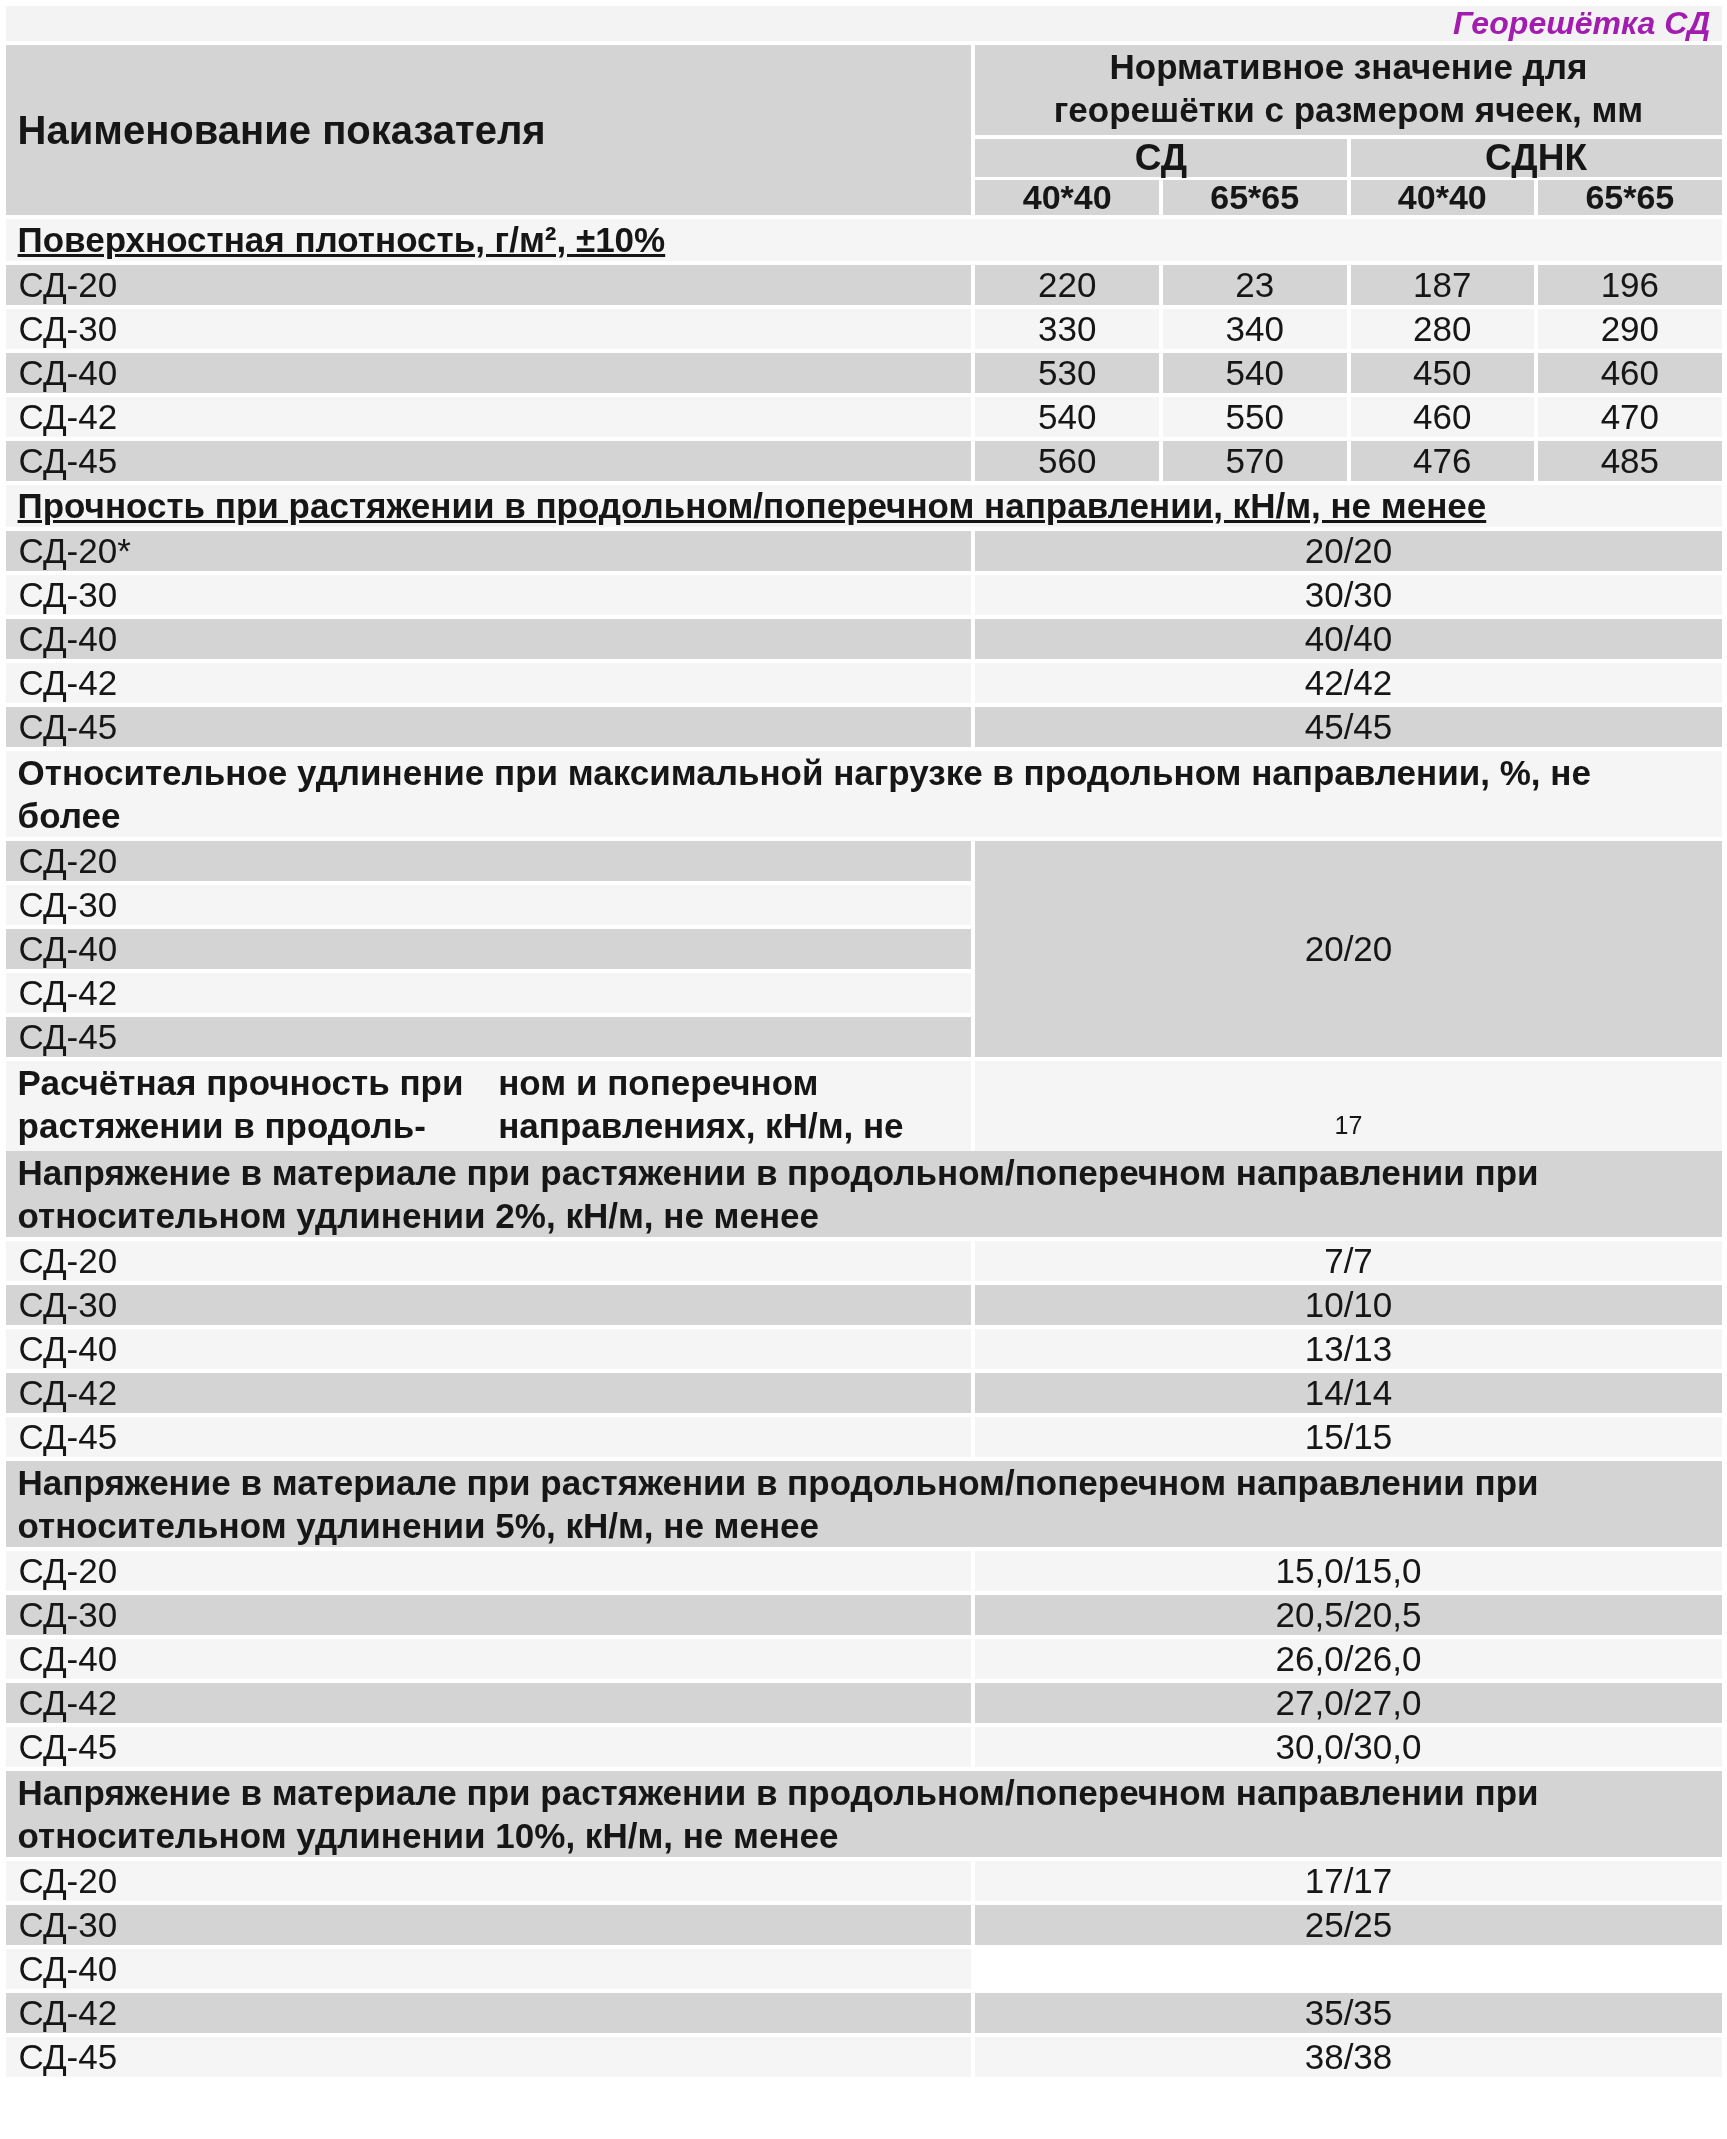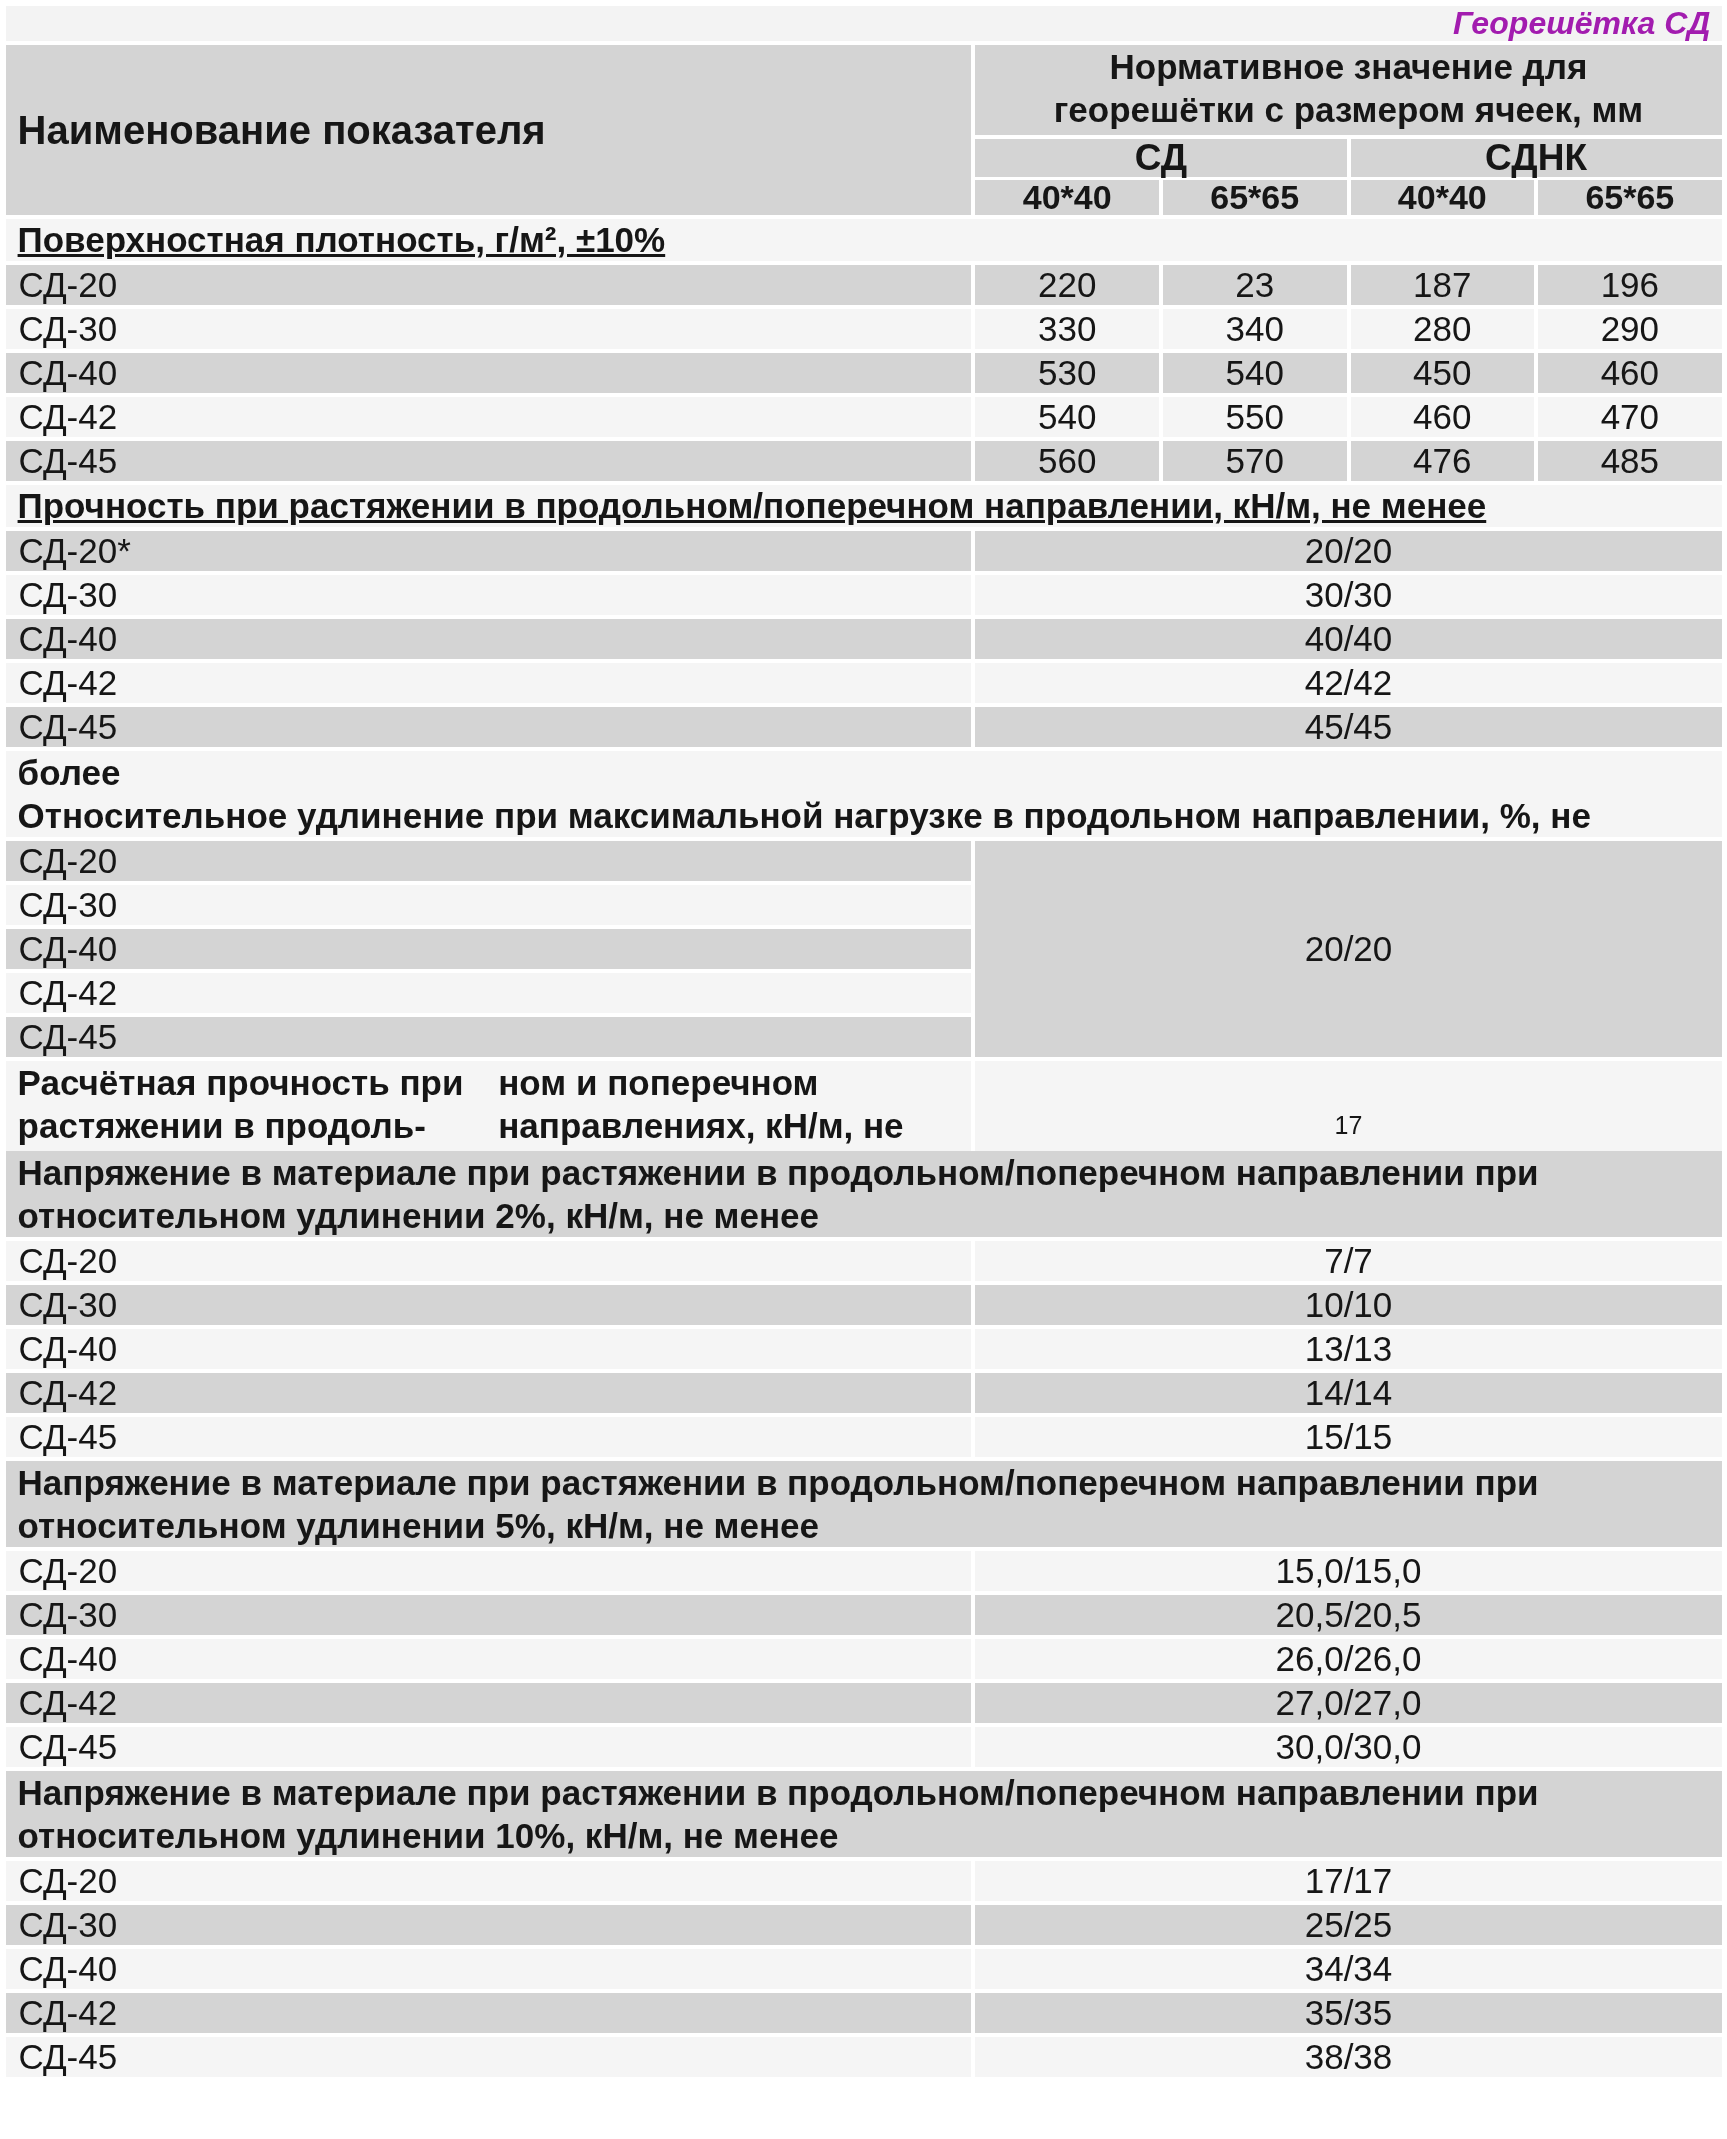"более" div { order: before "Относительное удлинение при максимальной" -> after "Относительное удлинение при максимальной" }
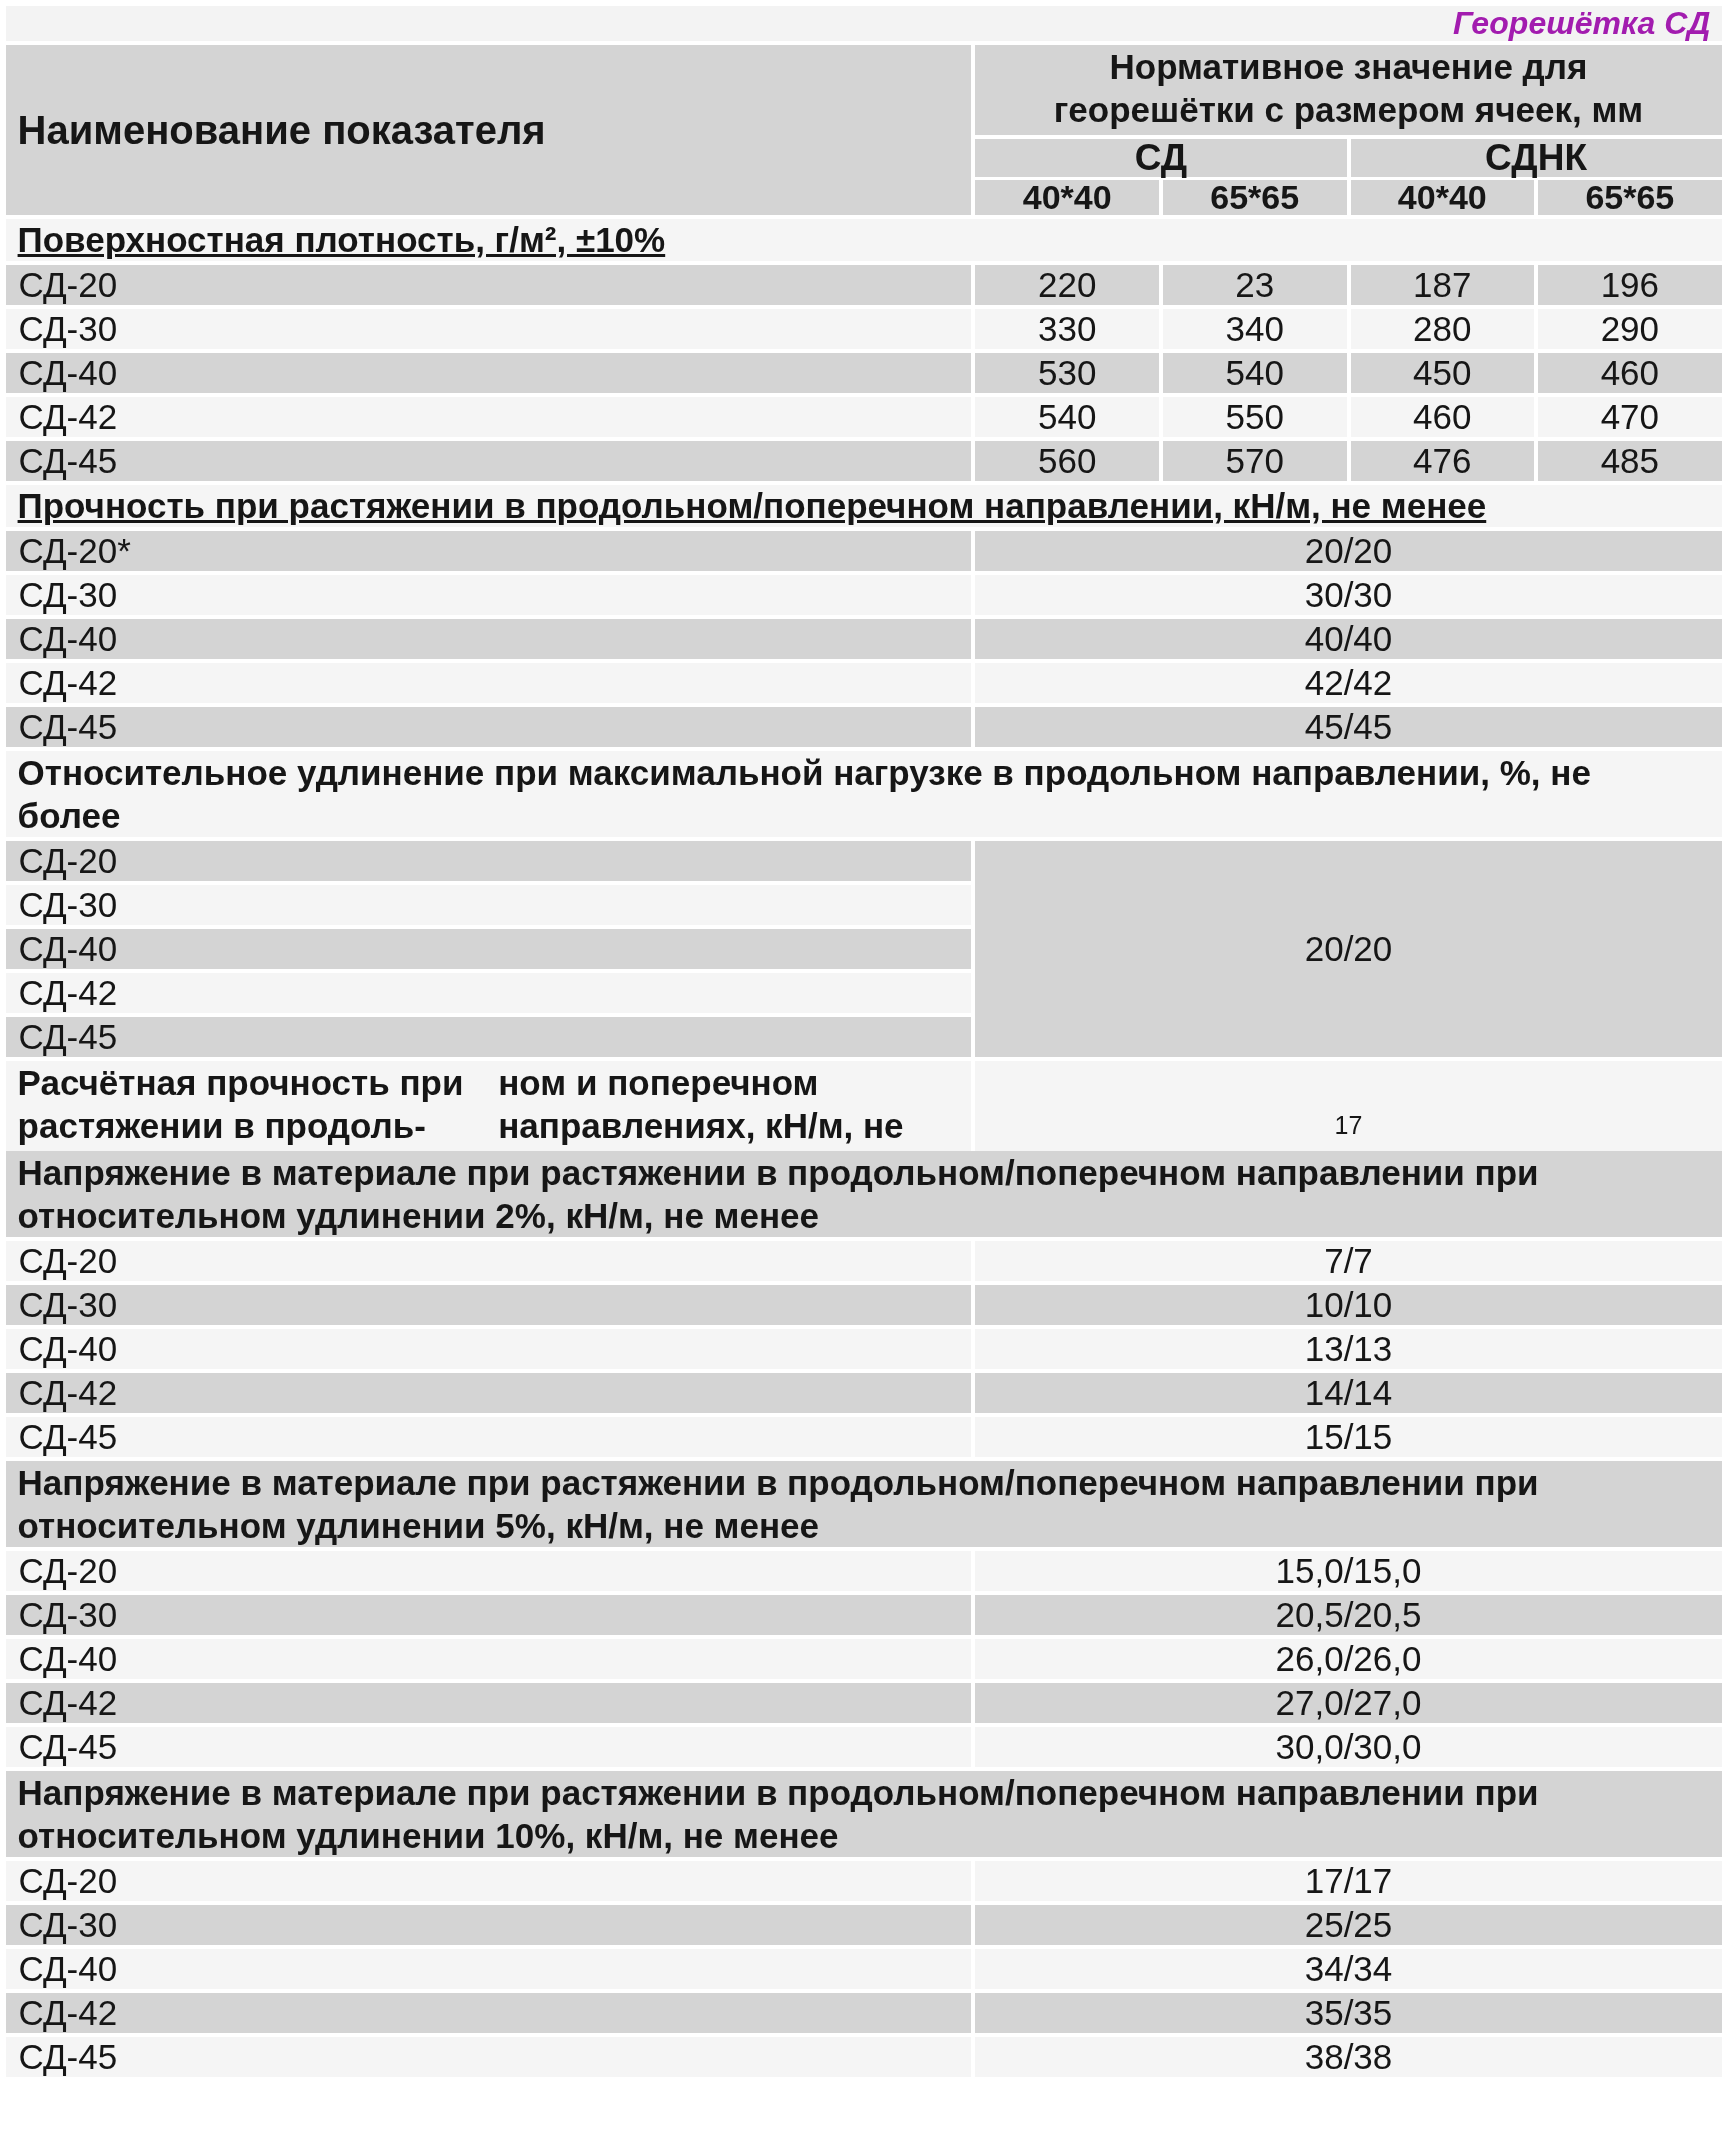"34/34" div.w { html: <div>34/34</div> -> none }
